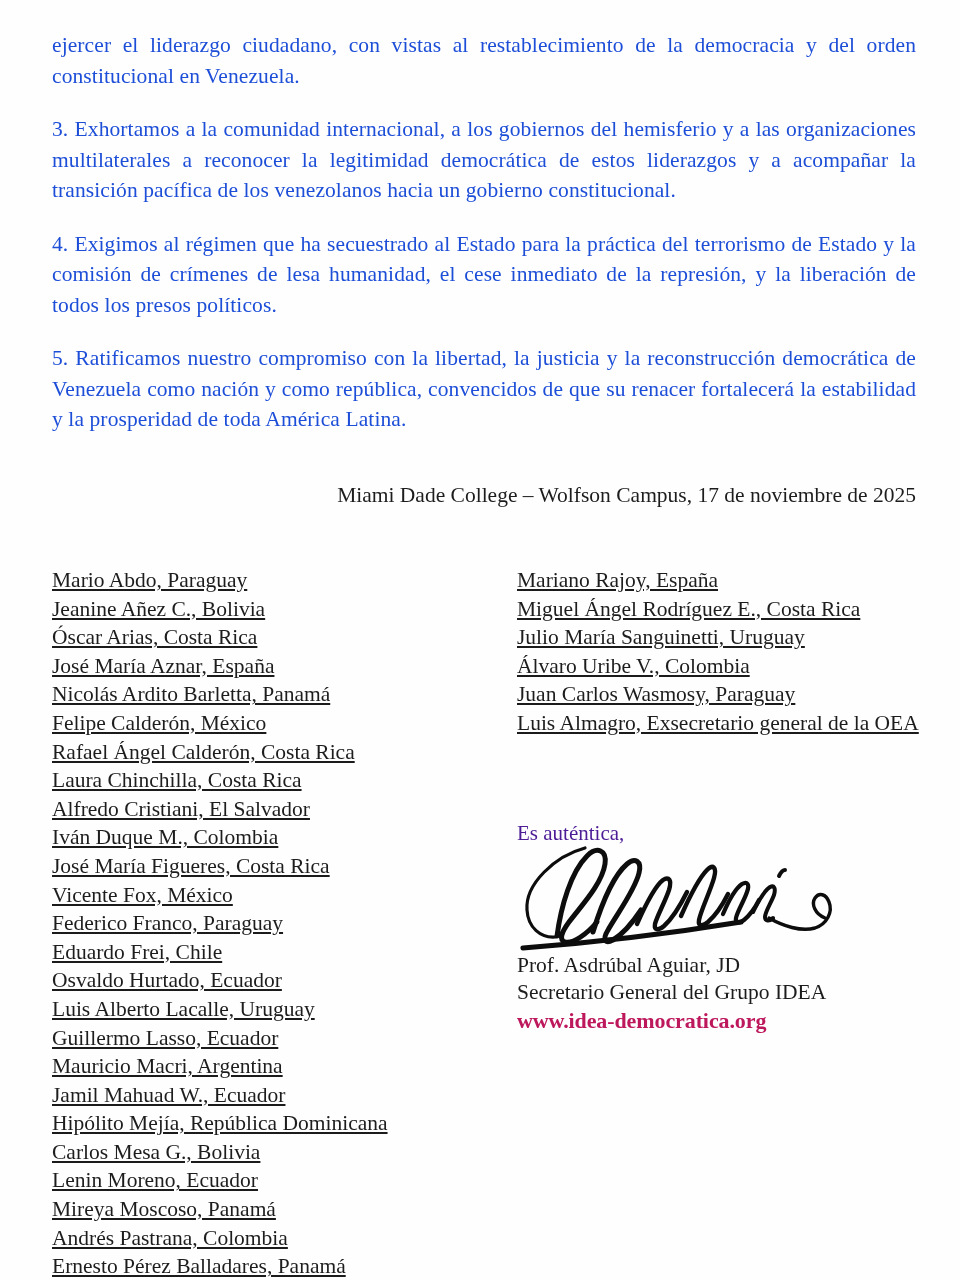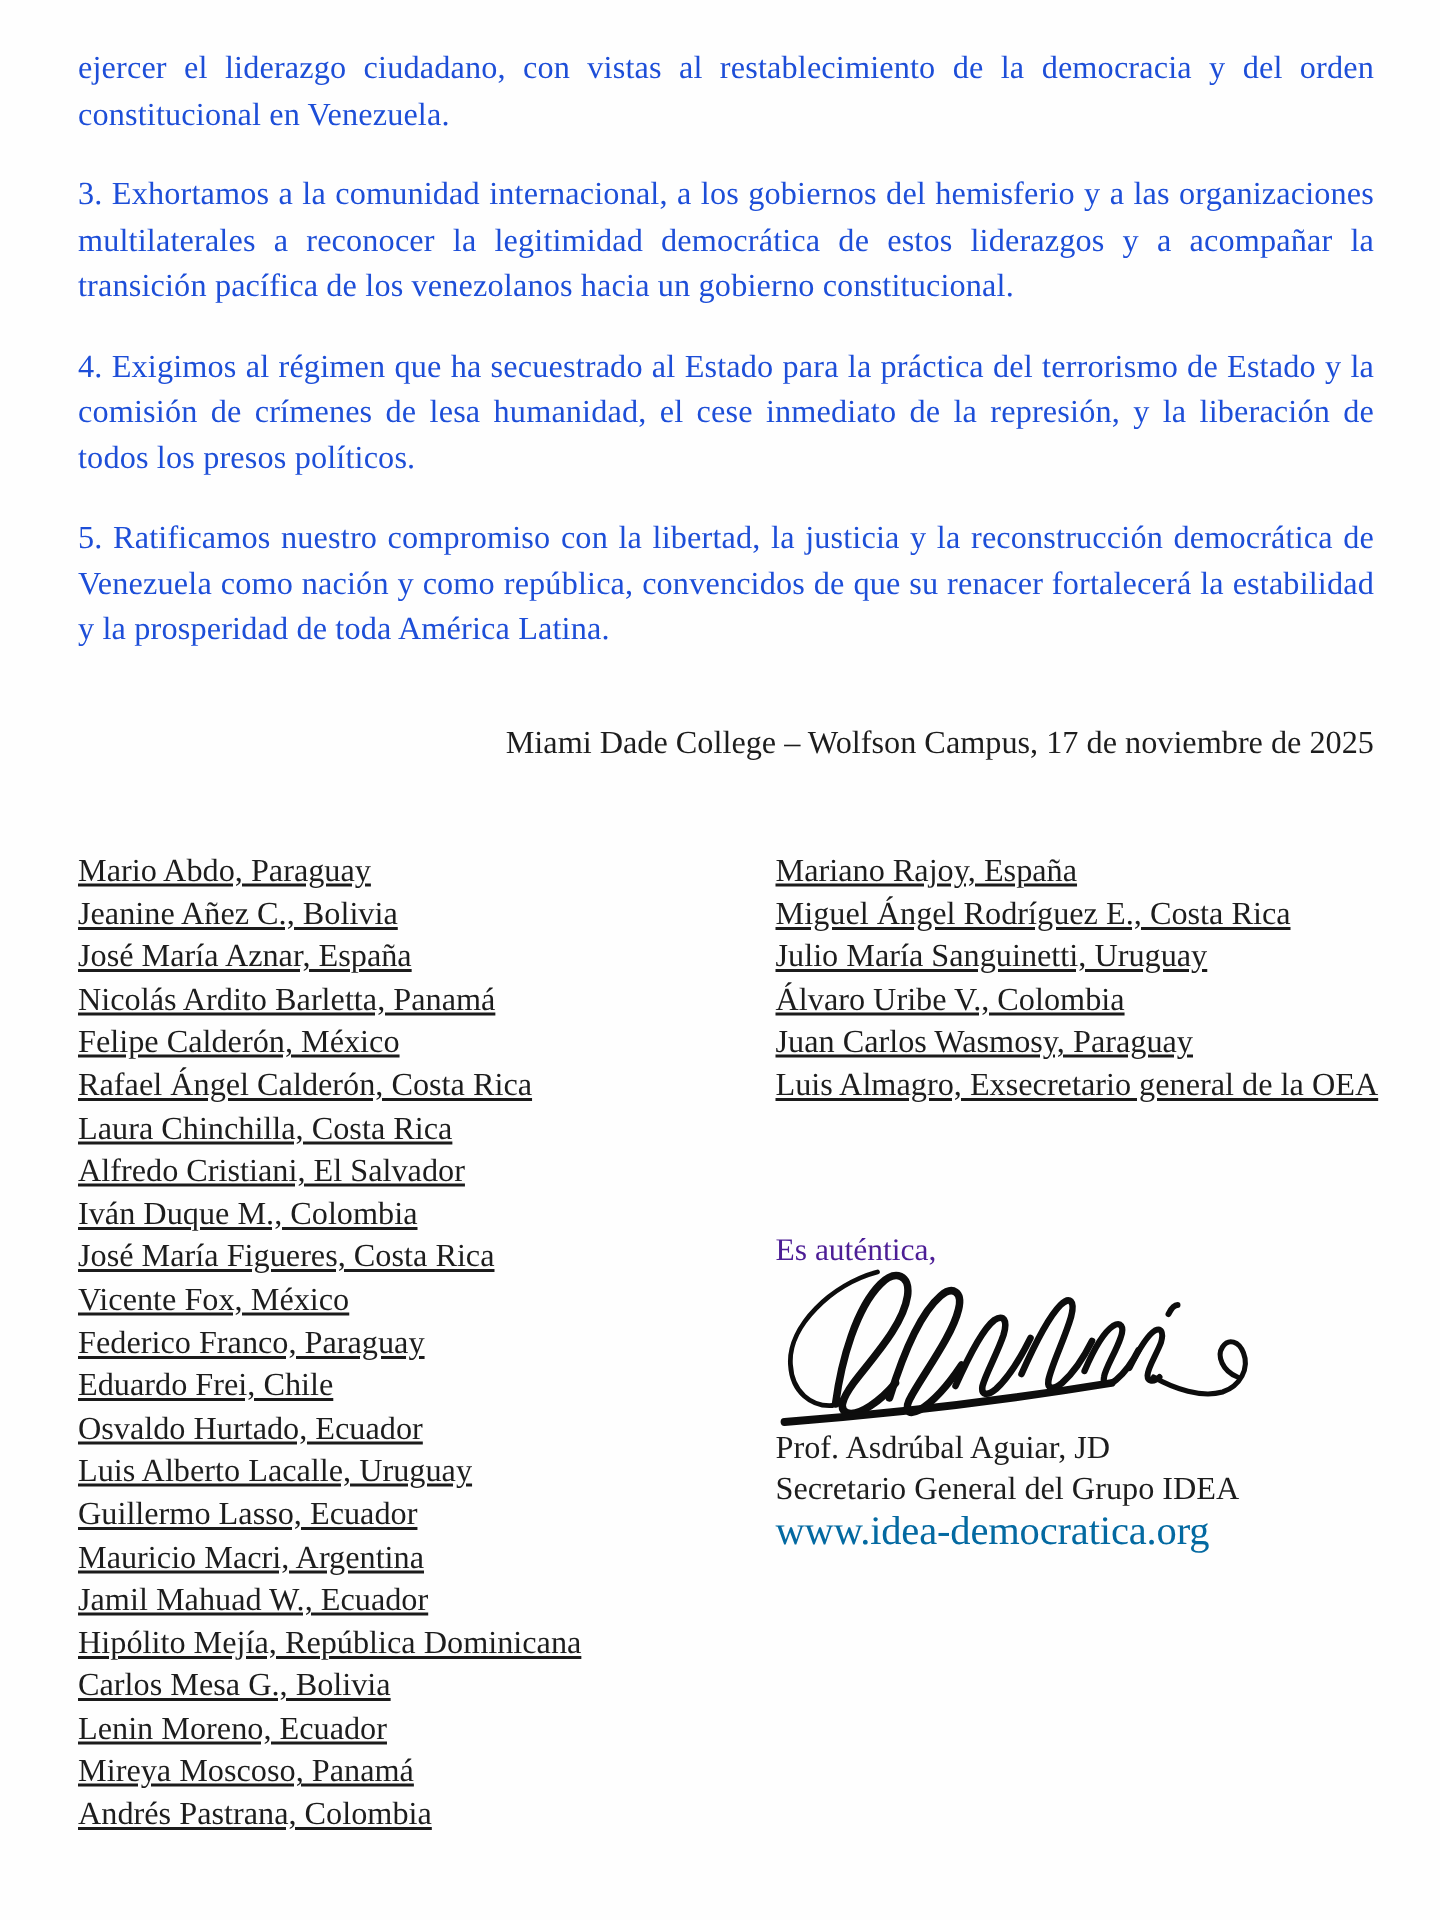"Óscar Arias, Costa Rica" li.sig-item { html: none -> <li>Óscar Arias, Costa Rica</li> }
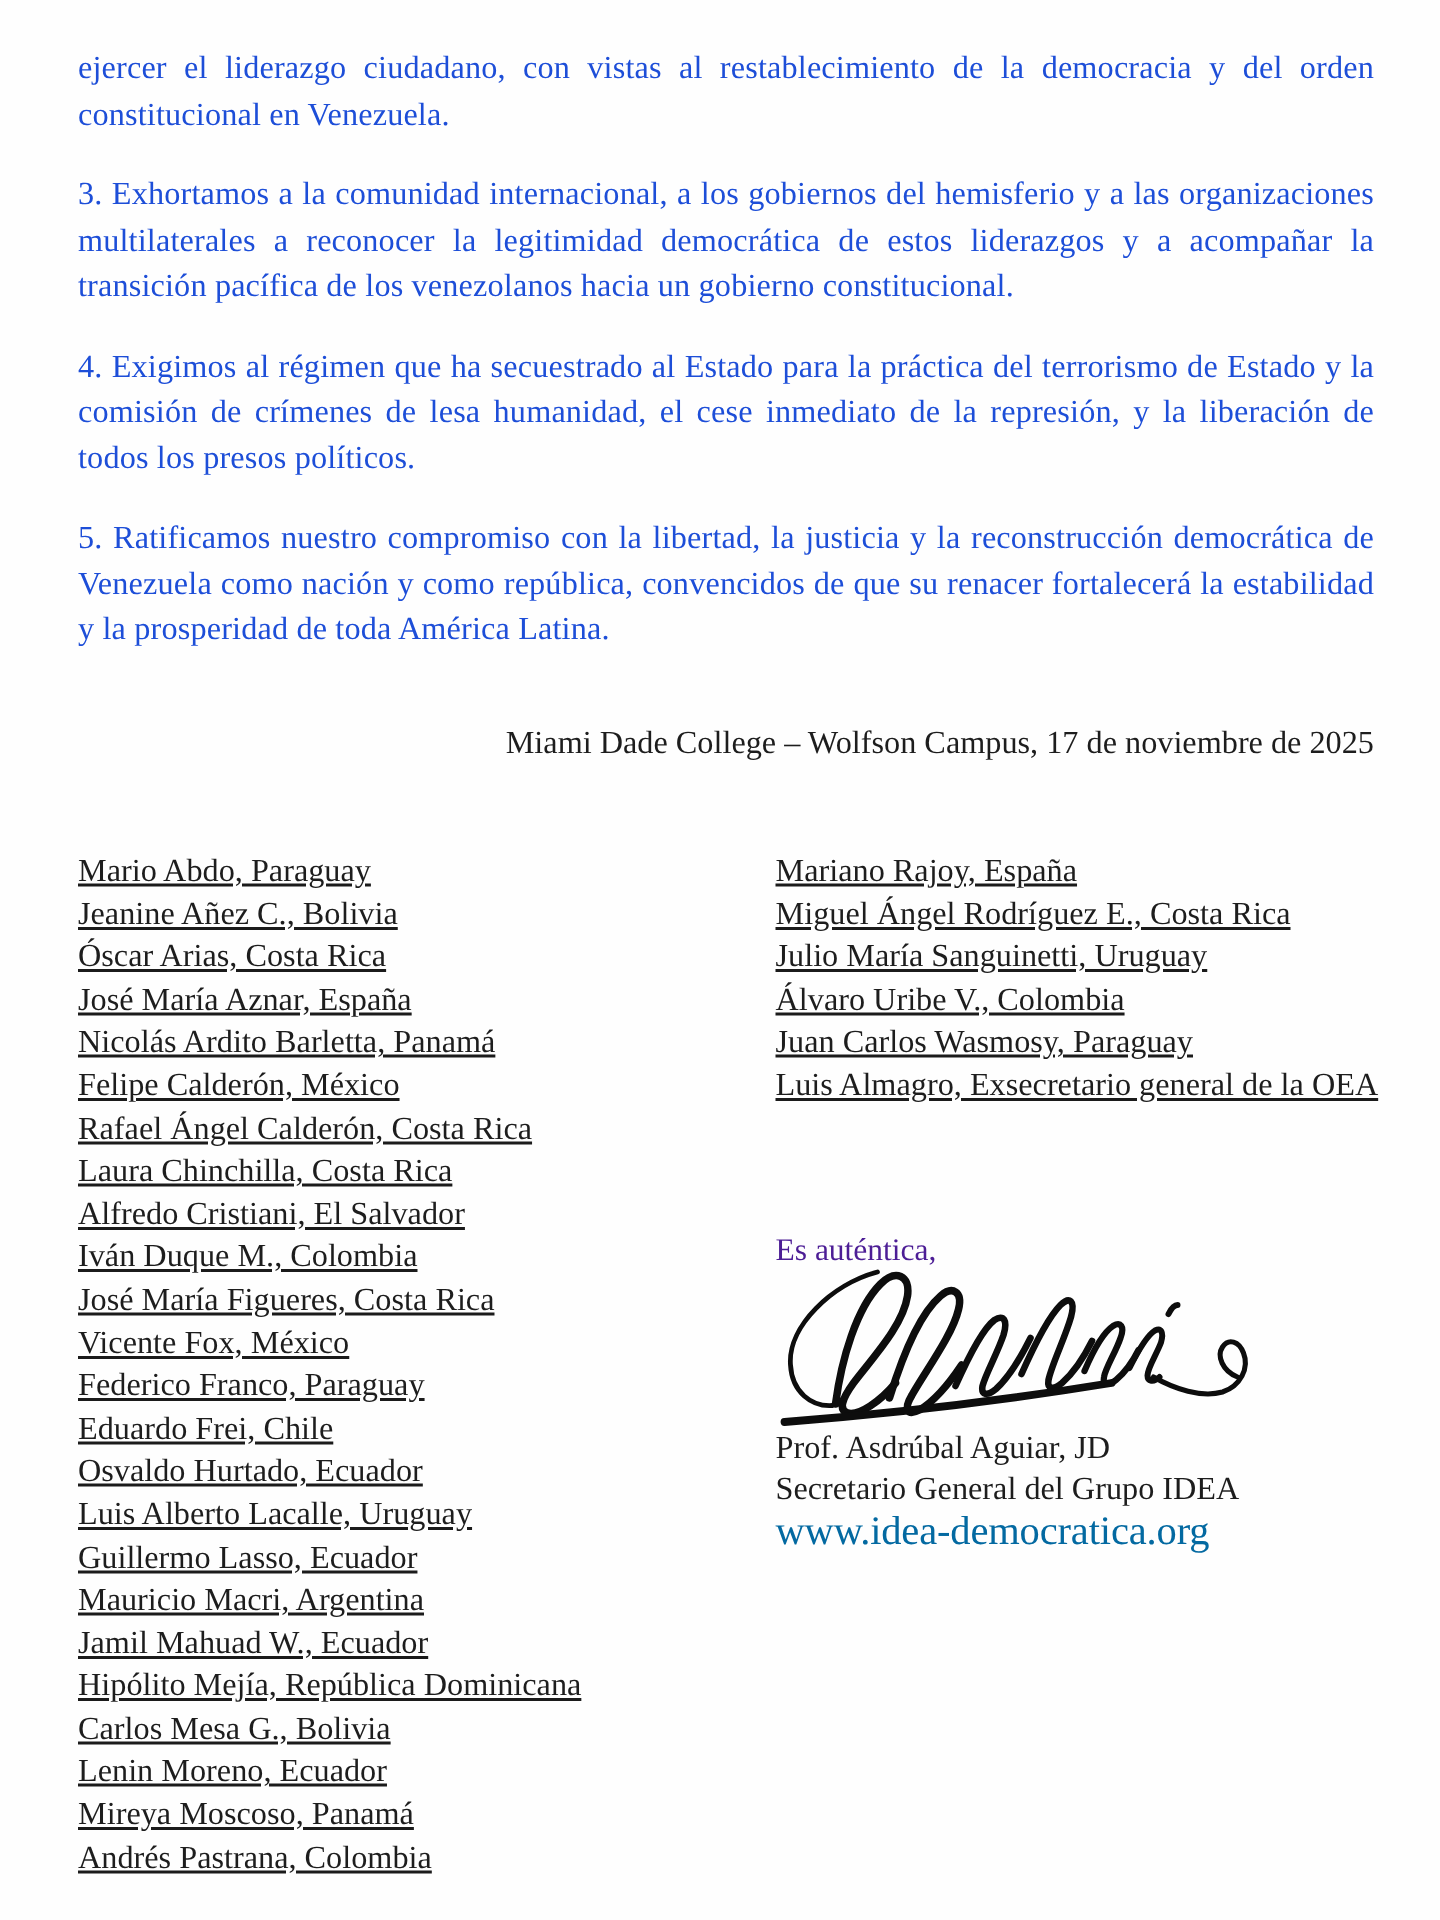"www.idea-democratica.org" .sig-url { color: #0369a1 -> #be185d; font-size: 27px -> 22px; font-weight: normal -> bold }
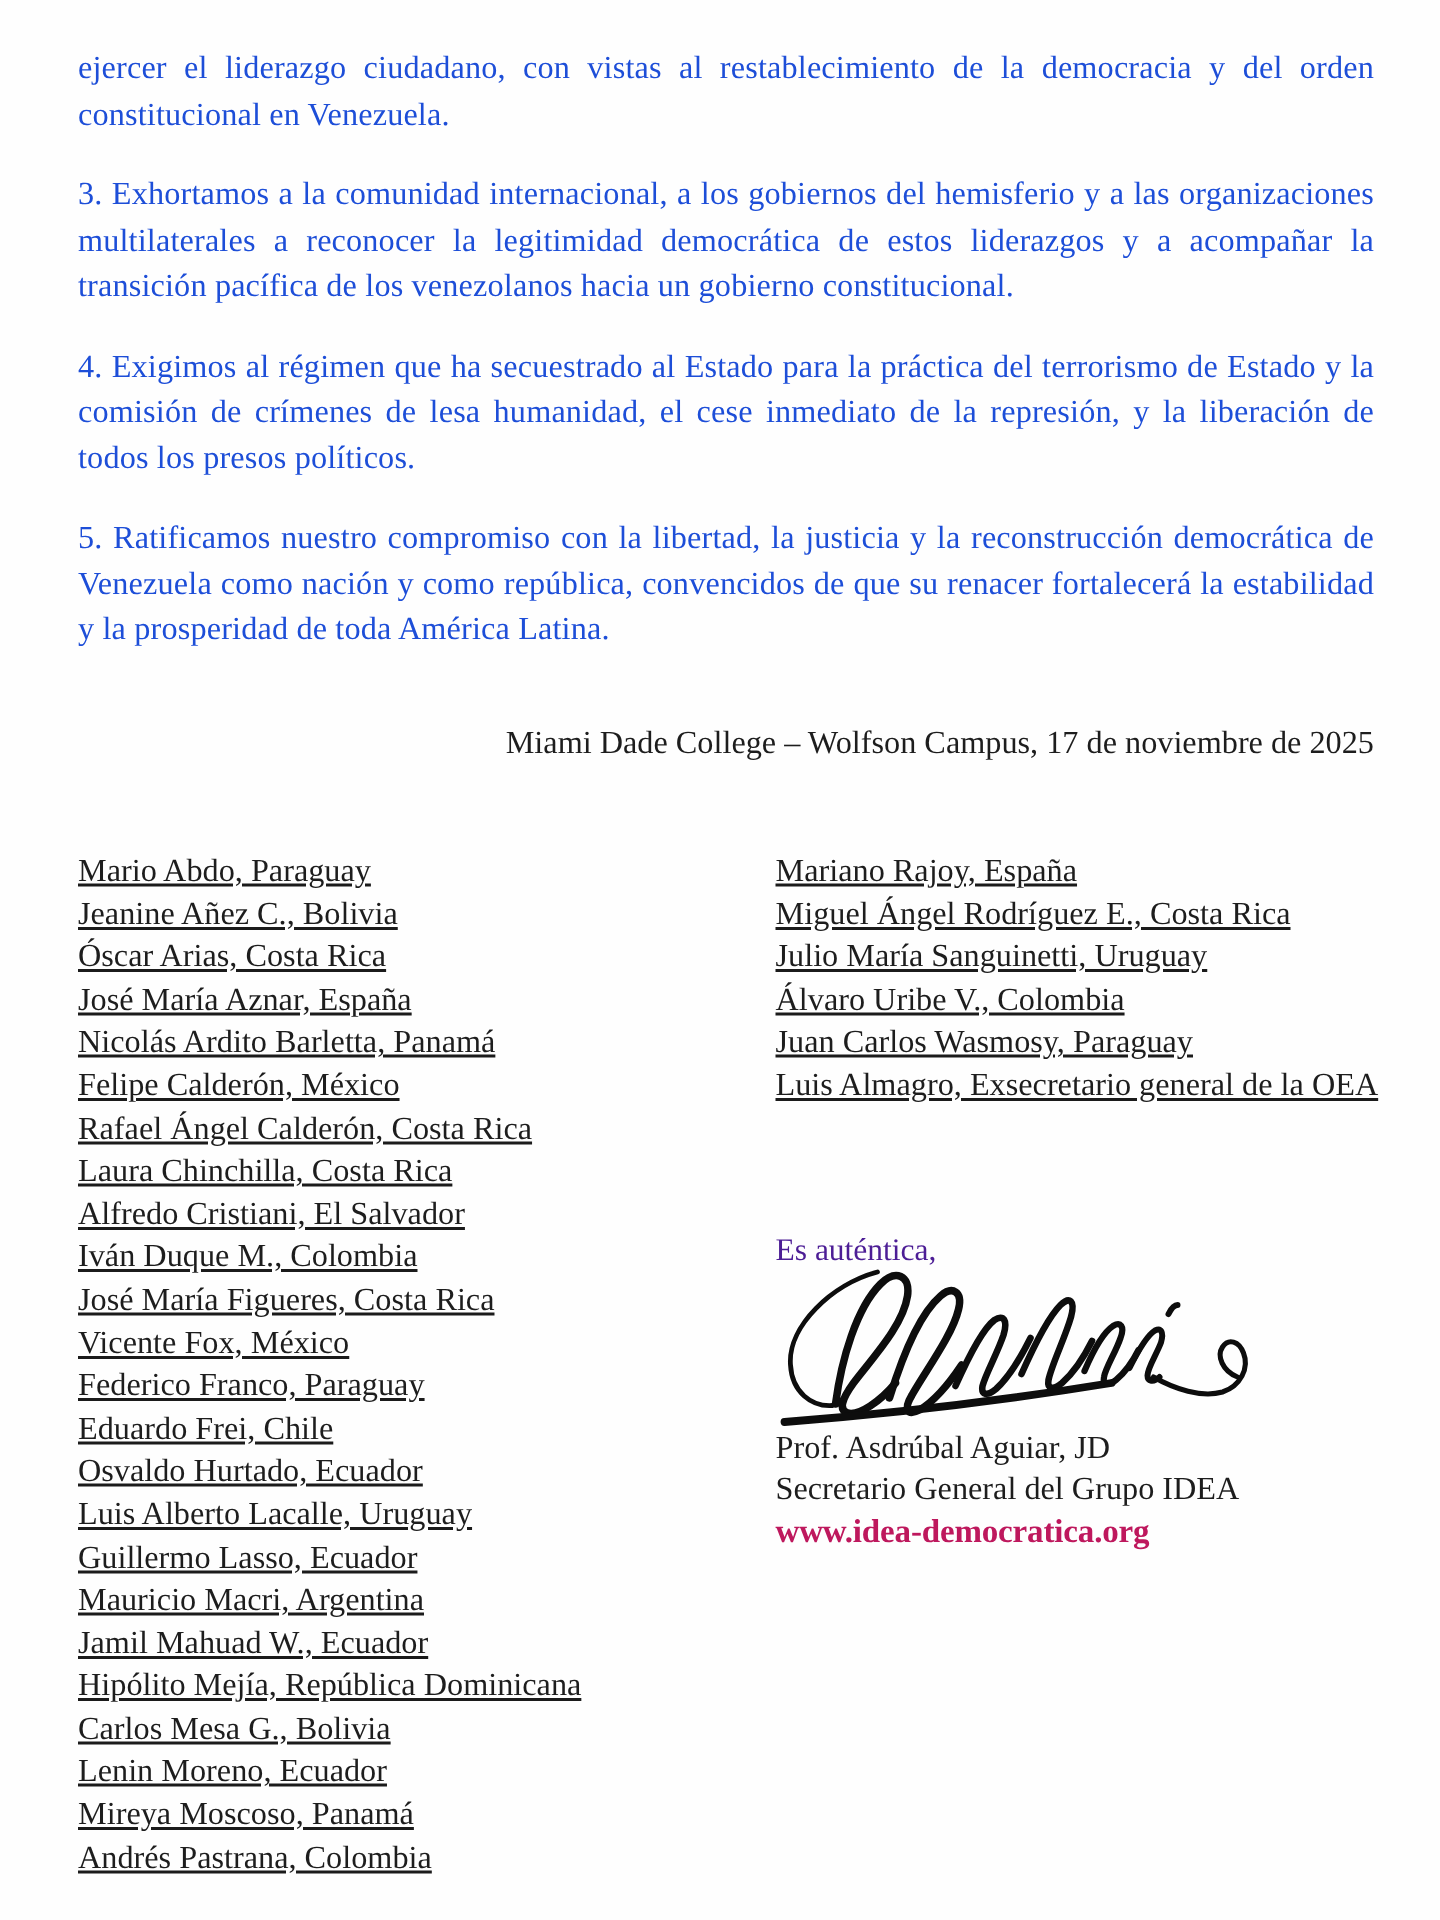"Ernesto Pérez Balladares, Panamá" li.sig-item { html: none -> <li>Ernesto Pérez Balladares, Panamá</li> }
